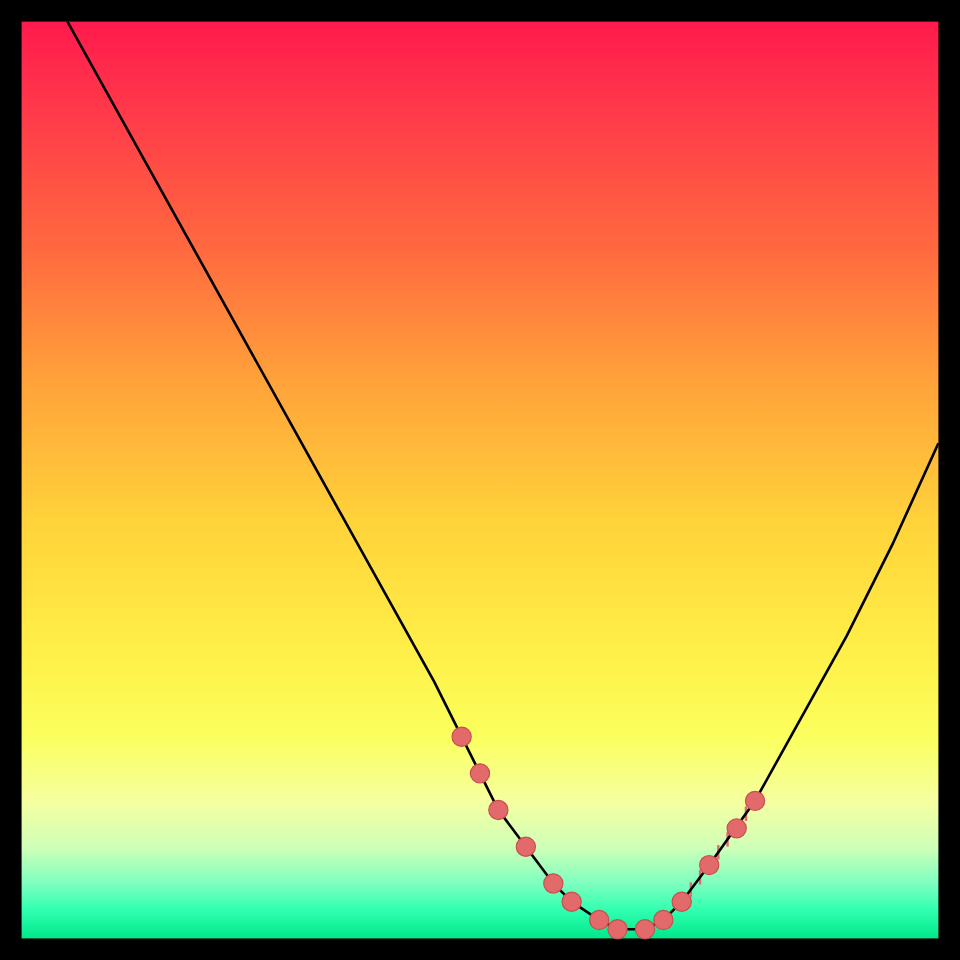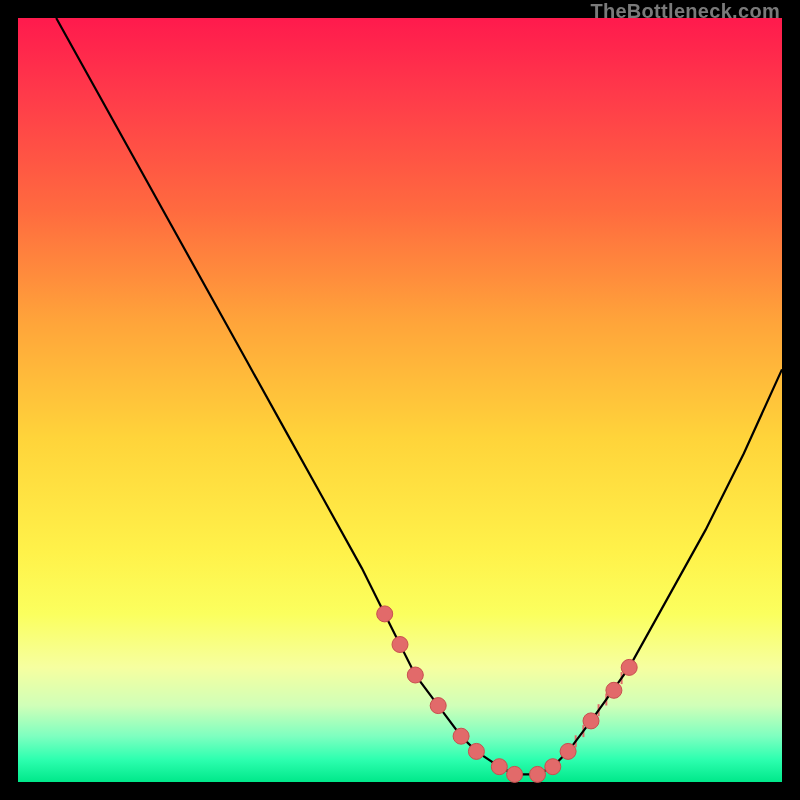"TheBottleneck.com" div.watermark { html: <div>TheBottleneck.com</div> -> none }
